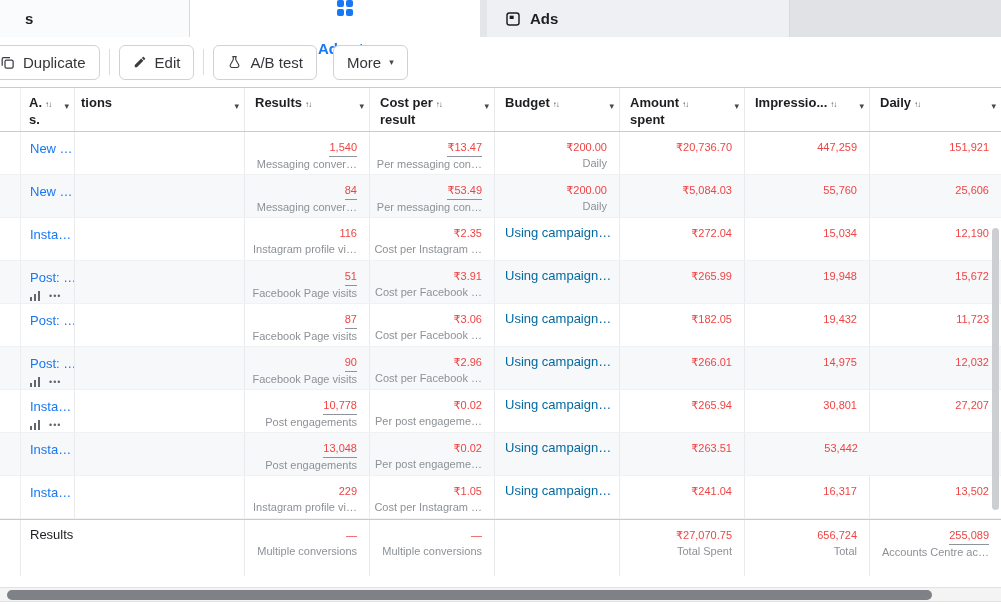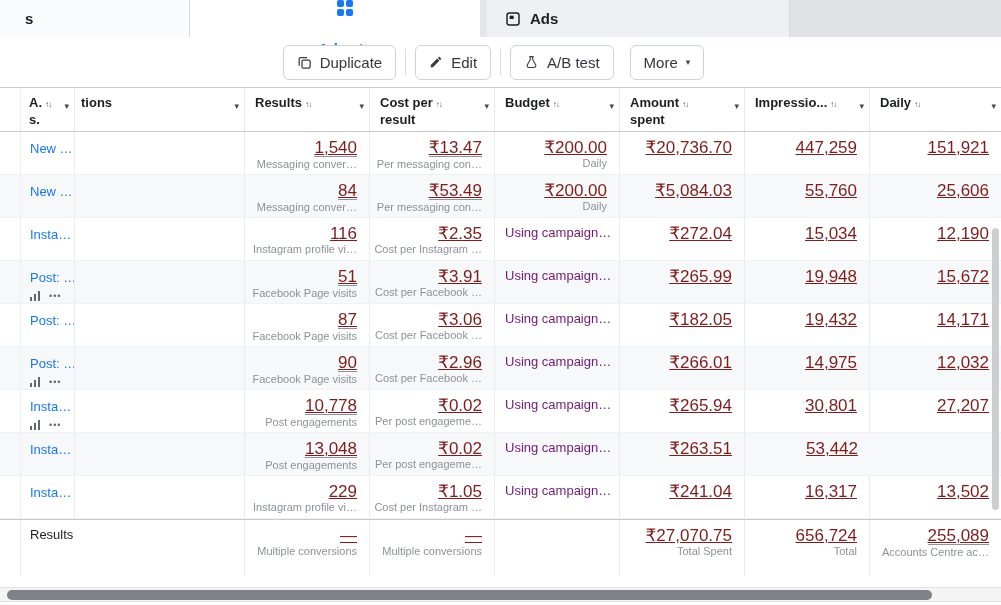"Duplicate" .toolbar { justify-content: center -> none }
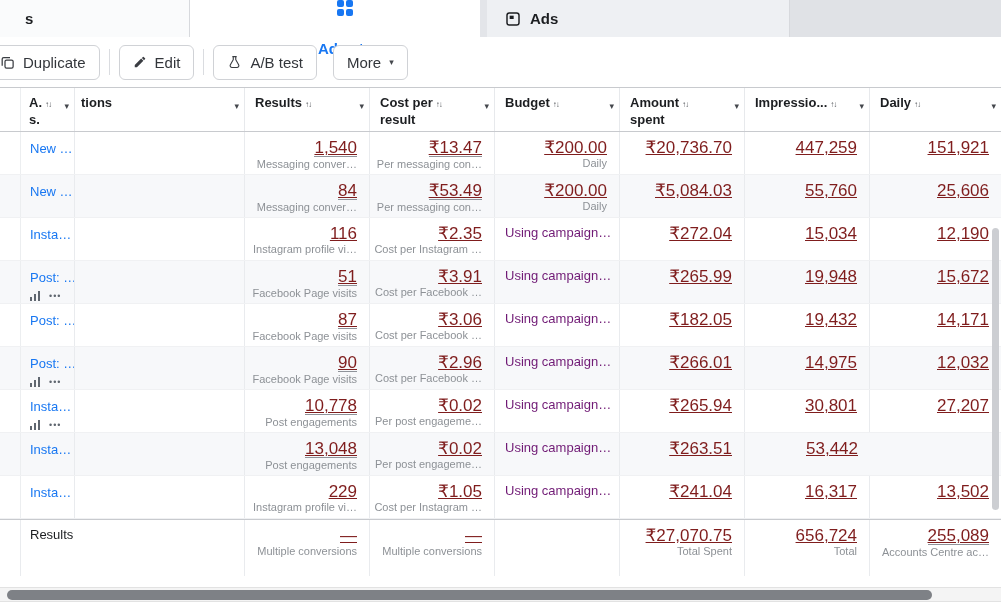"1,540" .main { color: #7f1d1d -> #ef4444; font-size: 17px -> 11px; text-decoration: underline -> none }
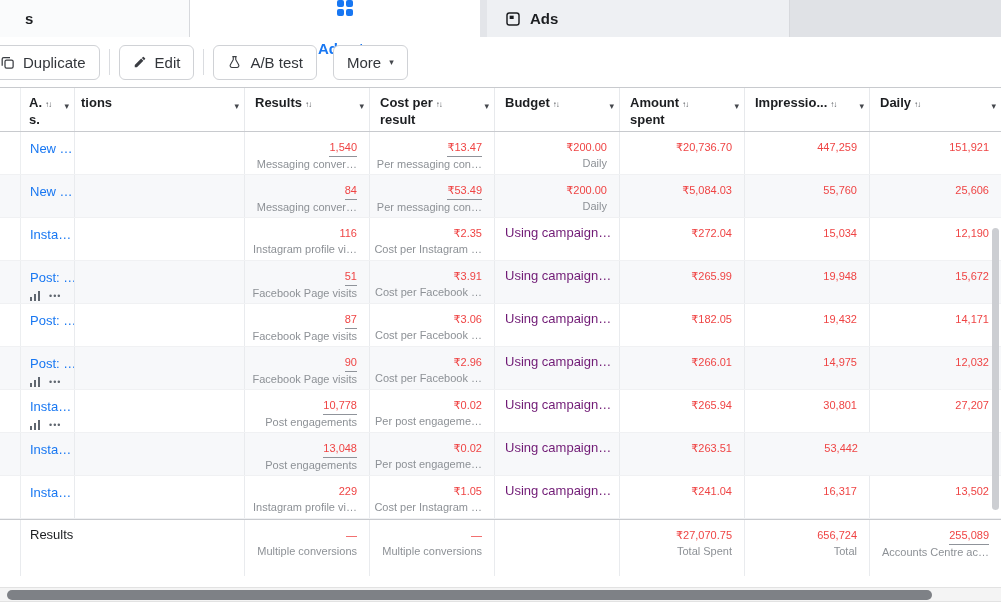"Using campaign…" .budget-left { color: #701a75 -> #0369a1 }
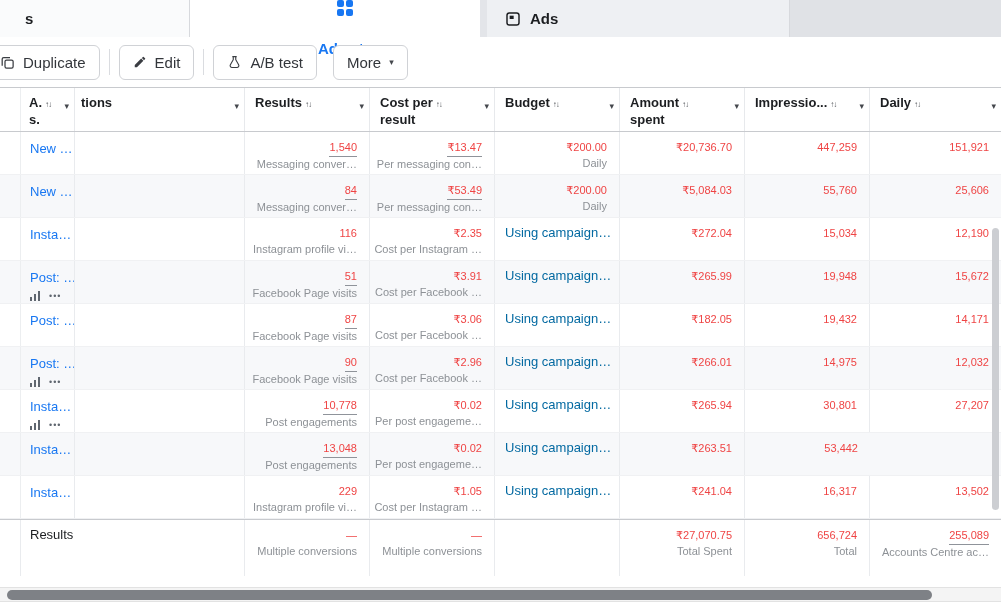"14,171" span.main { text: 14,171 -> 11,723 }
